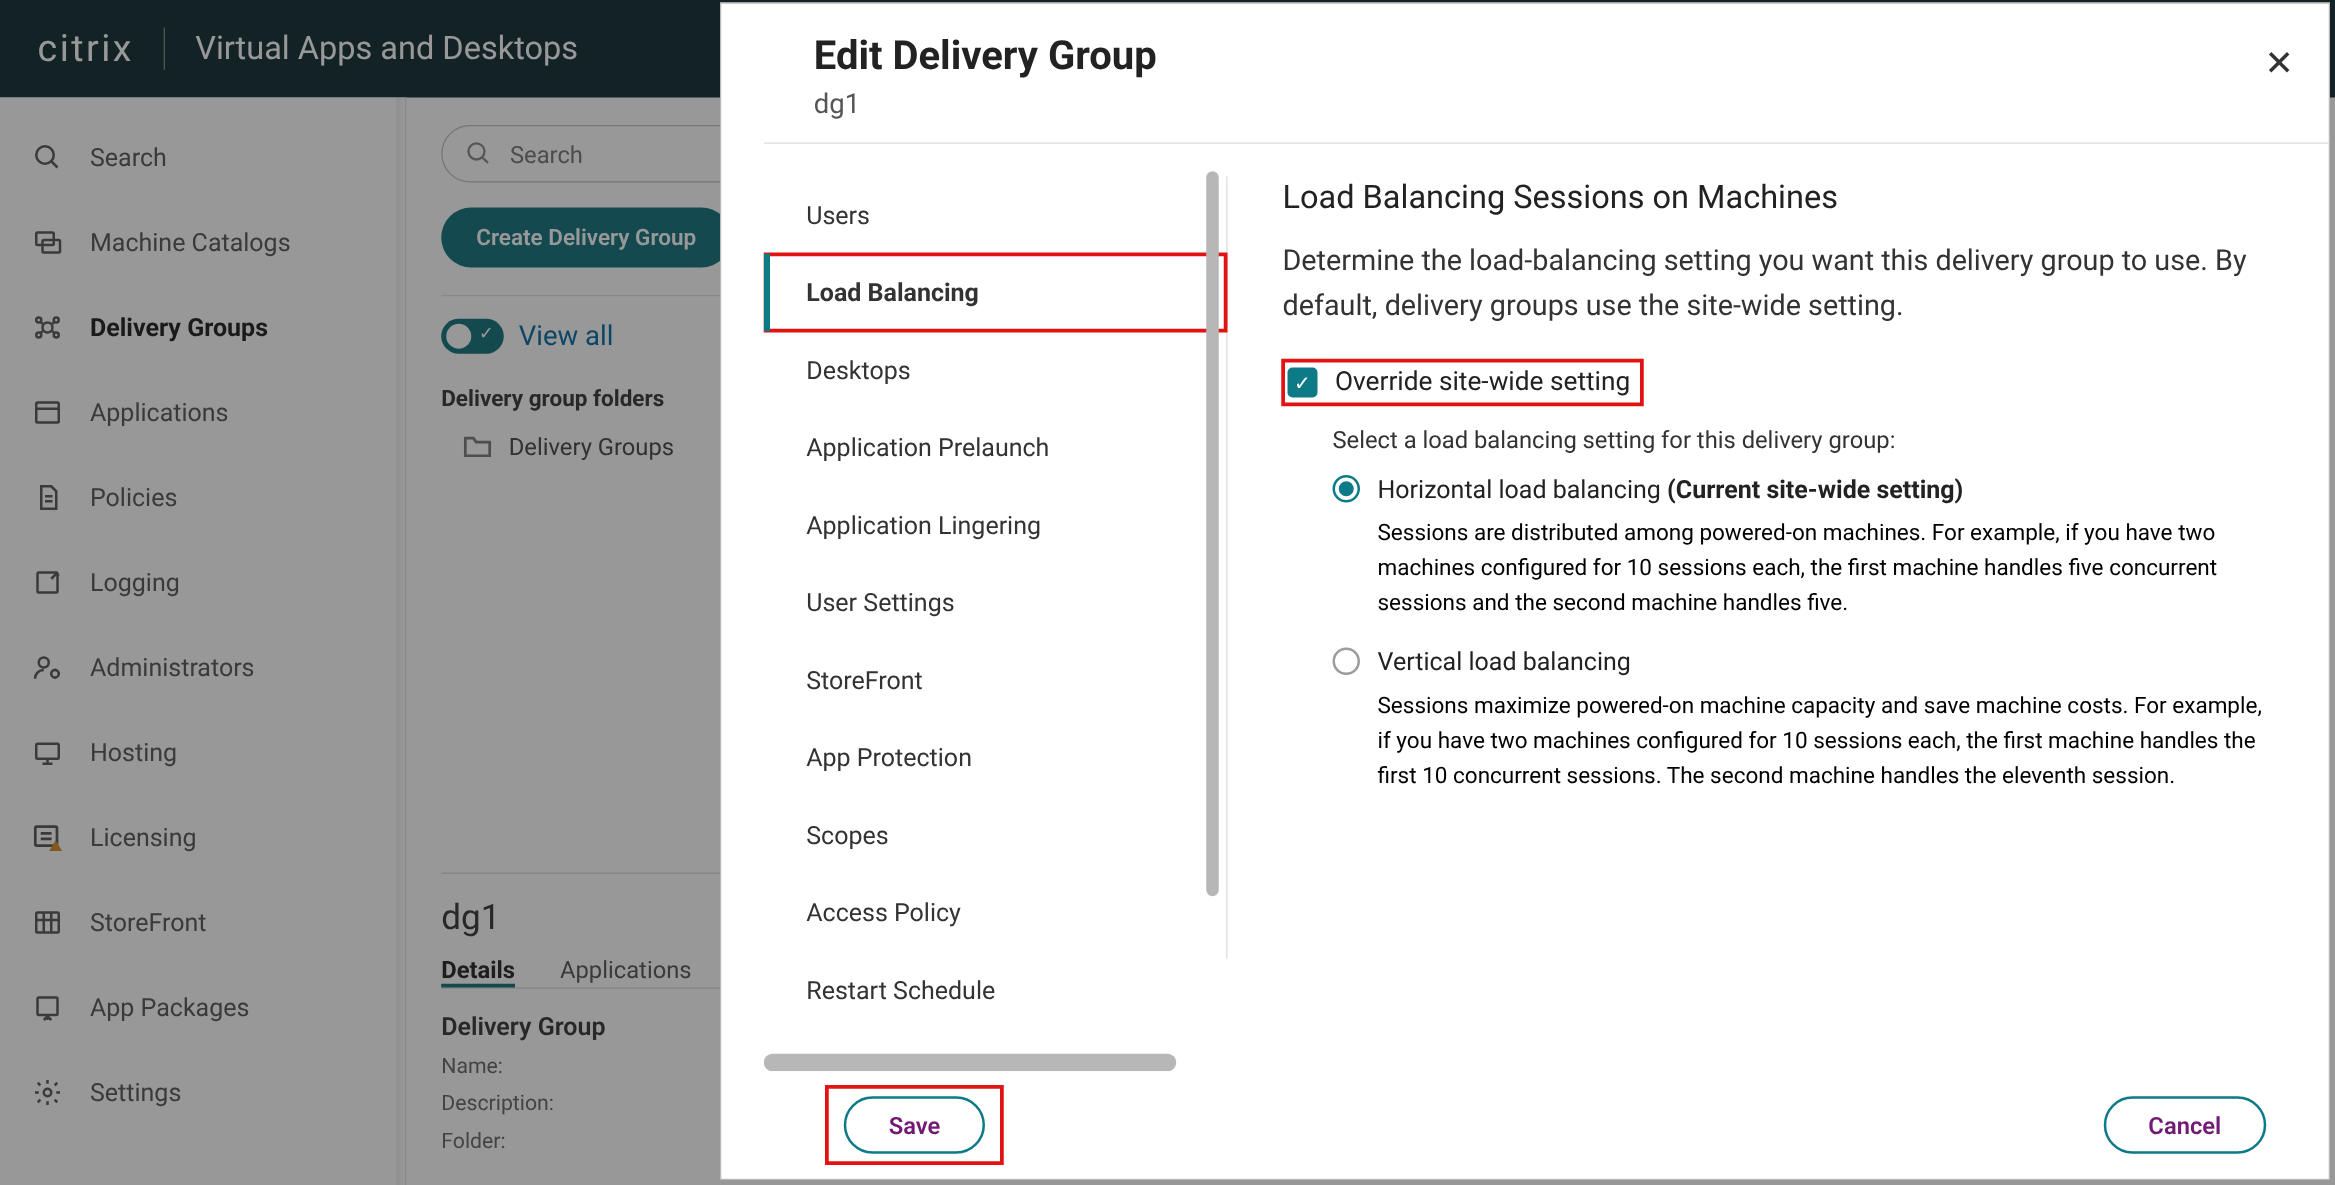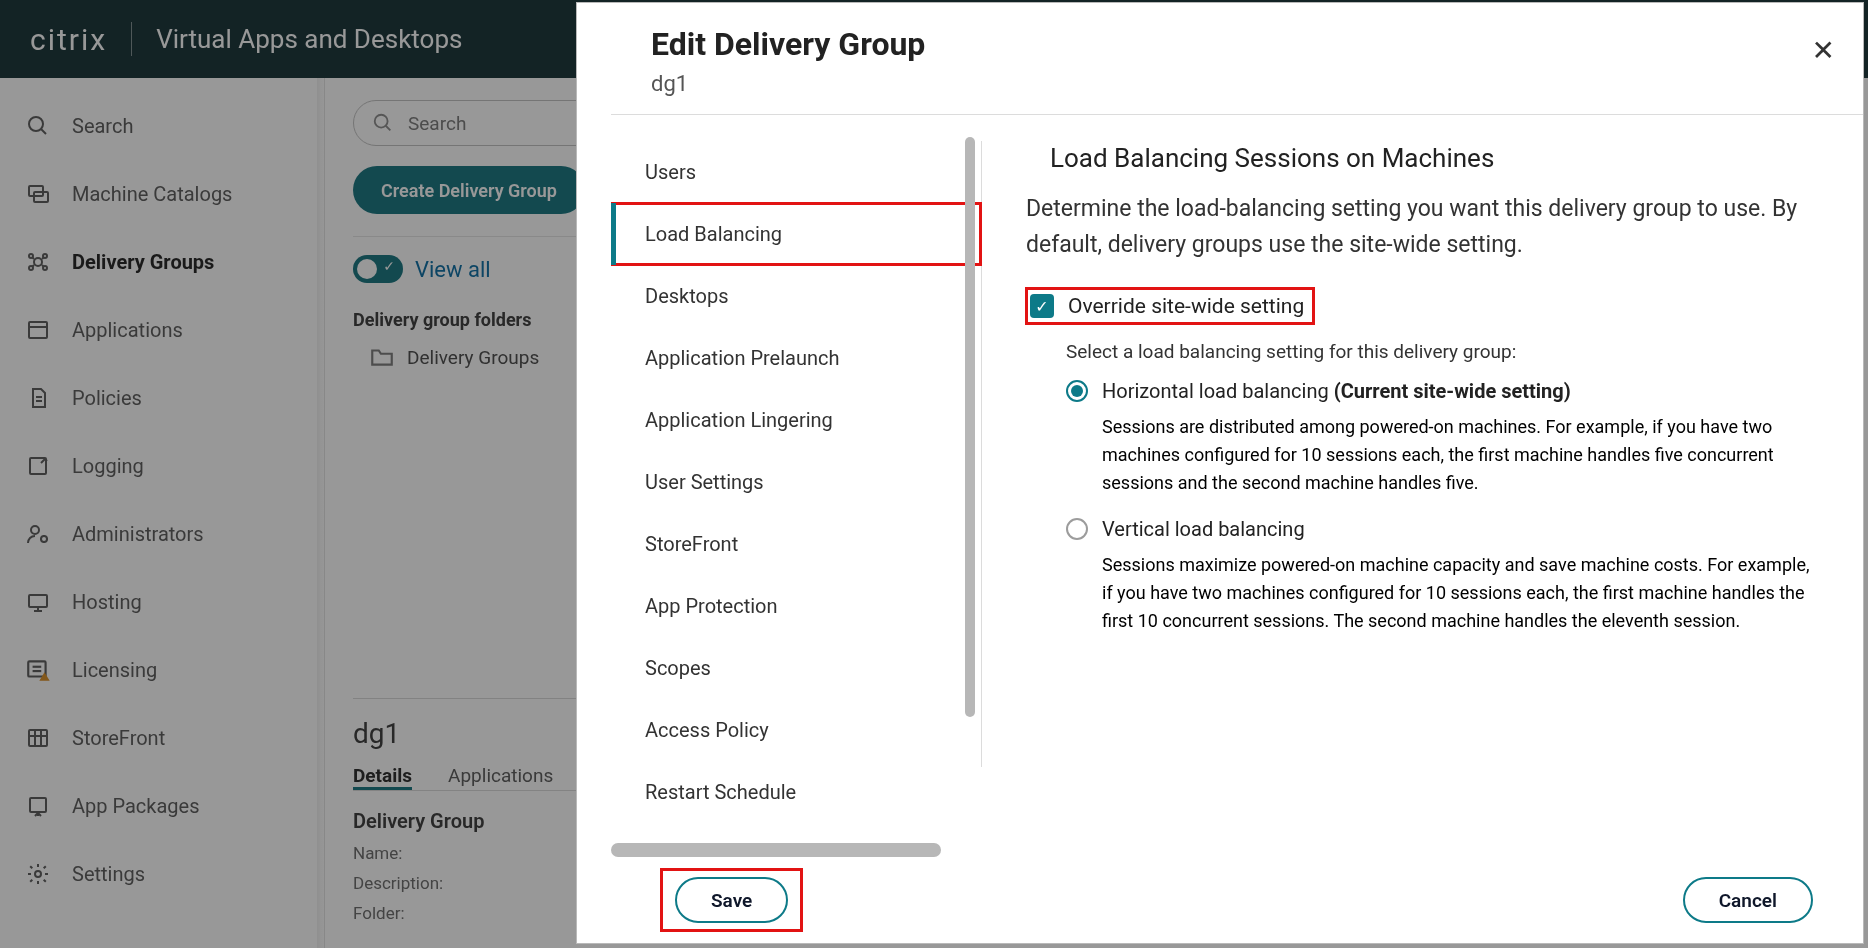"Load Balancing Sessions on Machines" .dlg-h1 { margin-left: 24px -> none }
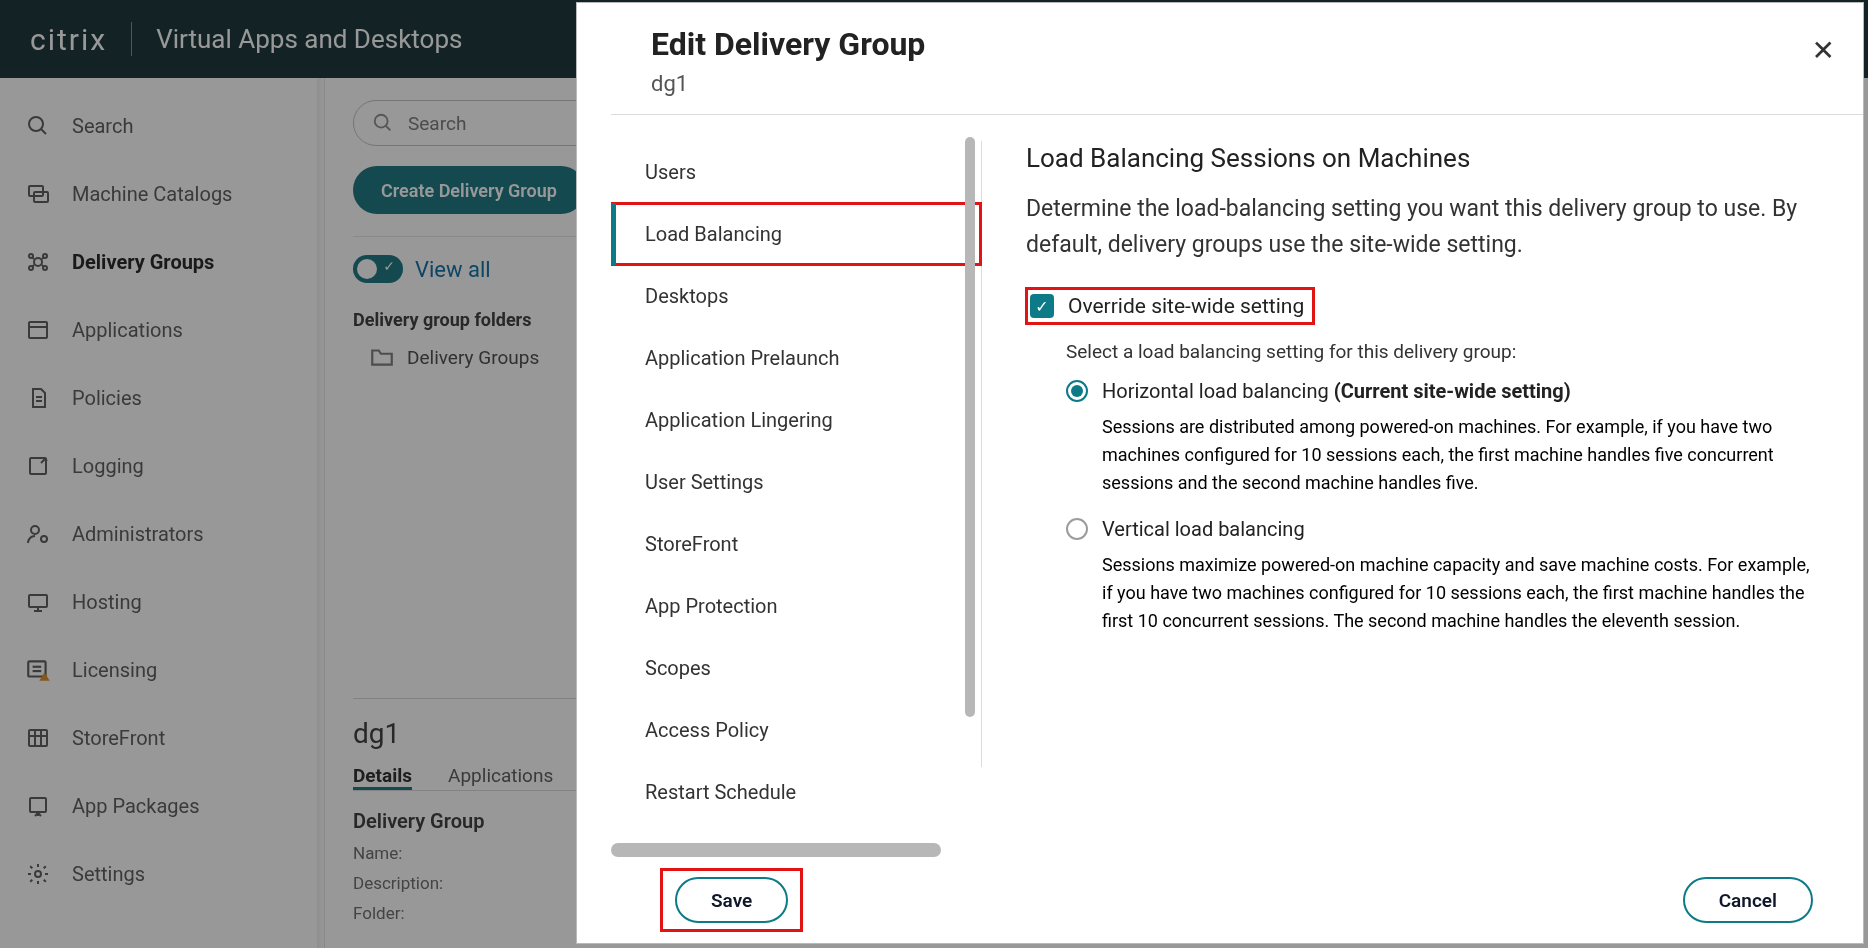"Load Balancing" .dlg-nav-item.active { font-weight: 400 -> 700 }
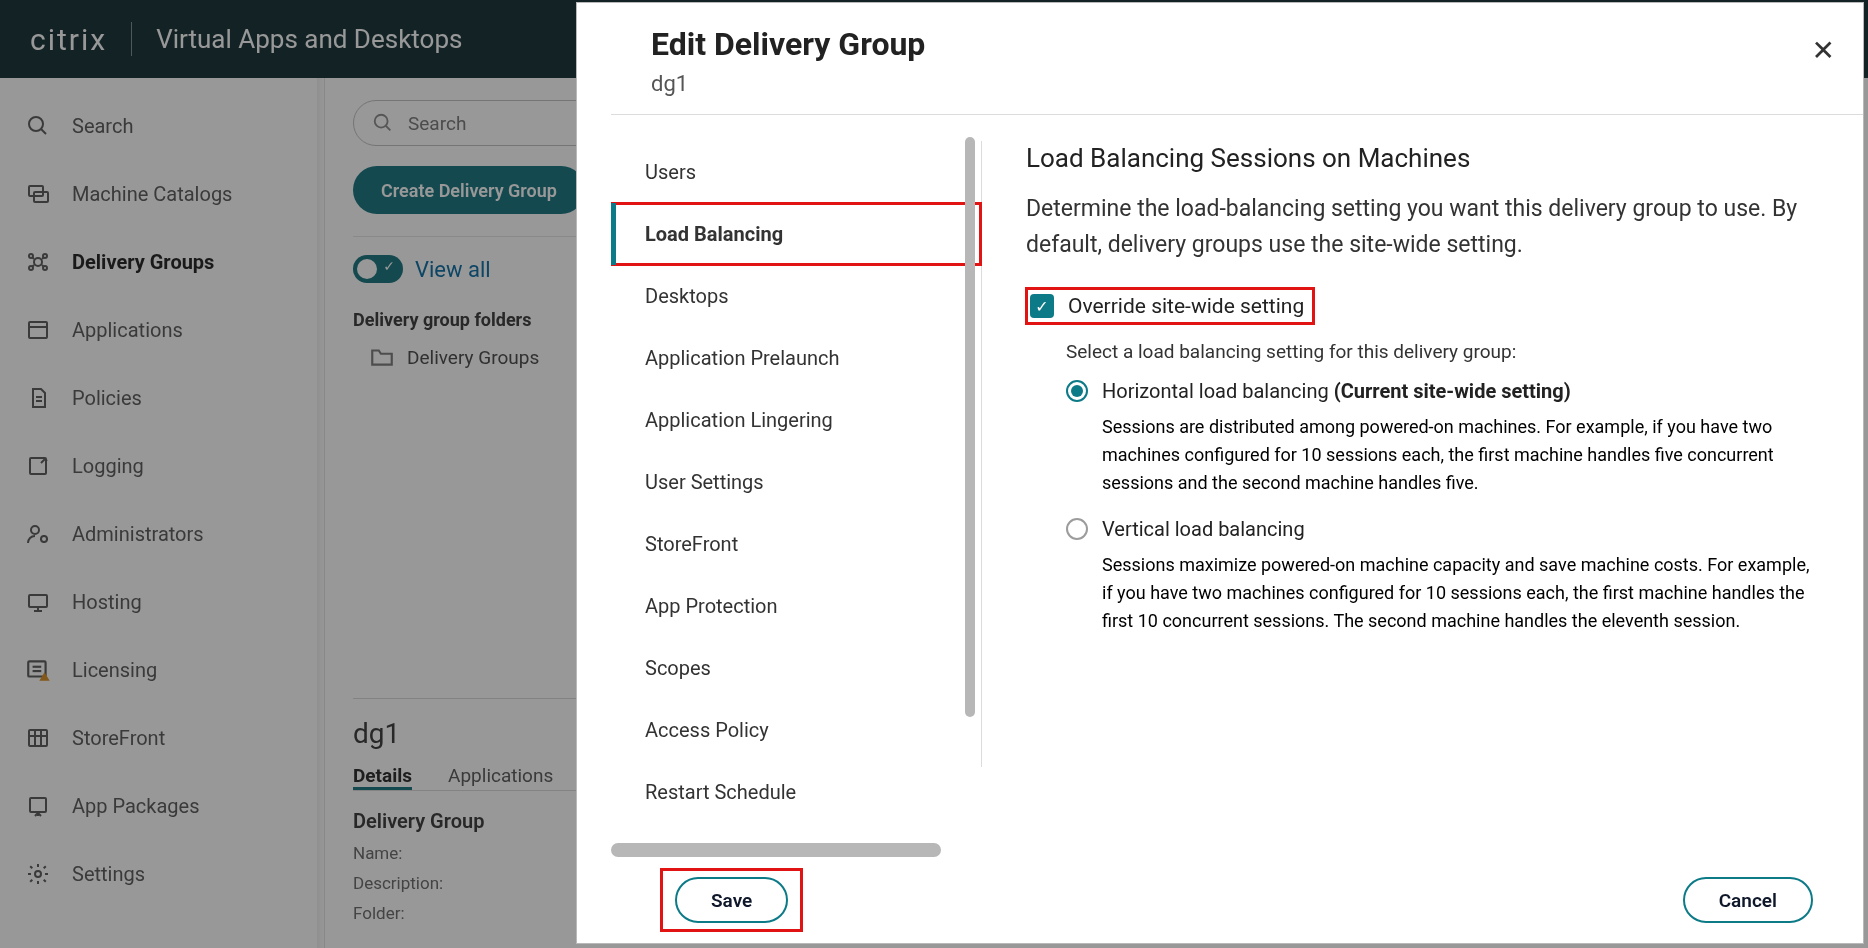"Save" .btn { color: #0f172a -> #701a75 }
